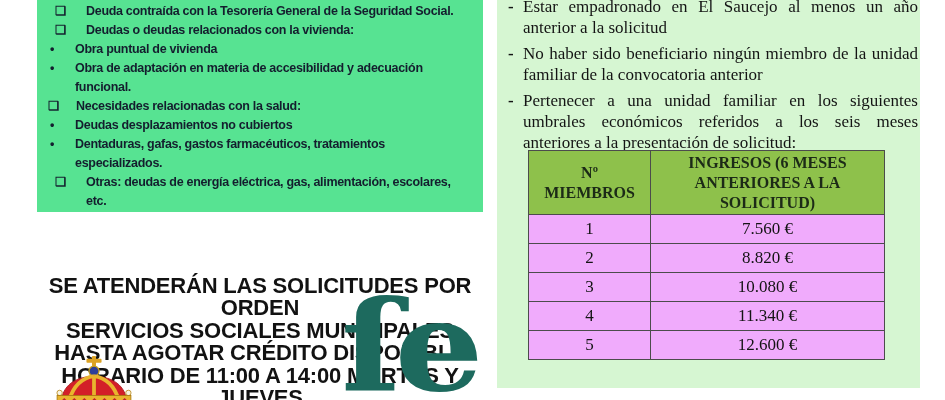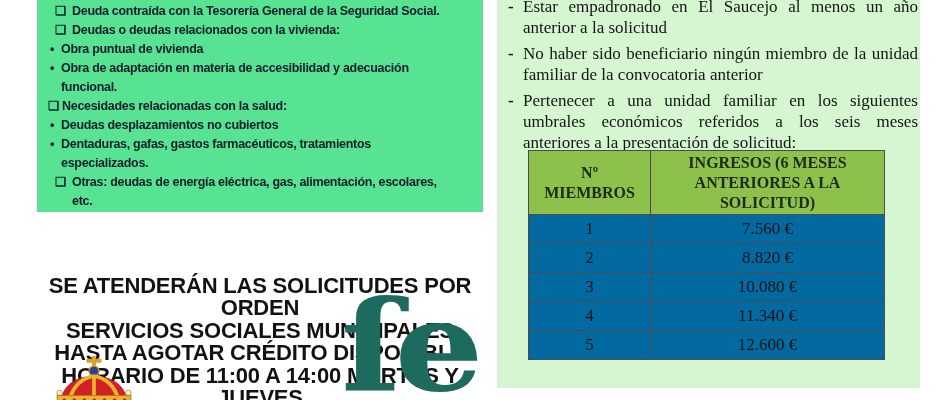"Deuda contraída con la Tesorería" .gb-text { margin-left: none -> 14px }
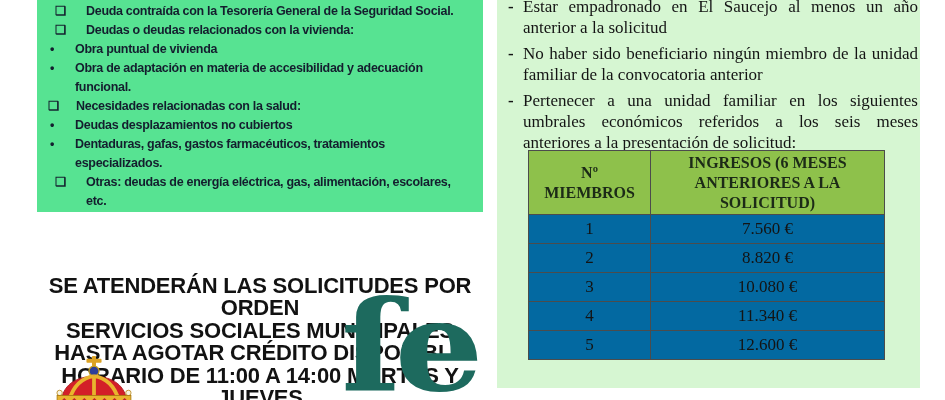"Nº MIEMBROS" .income-table { background: #0369a1 -> #f0abfc }
